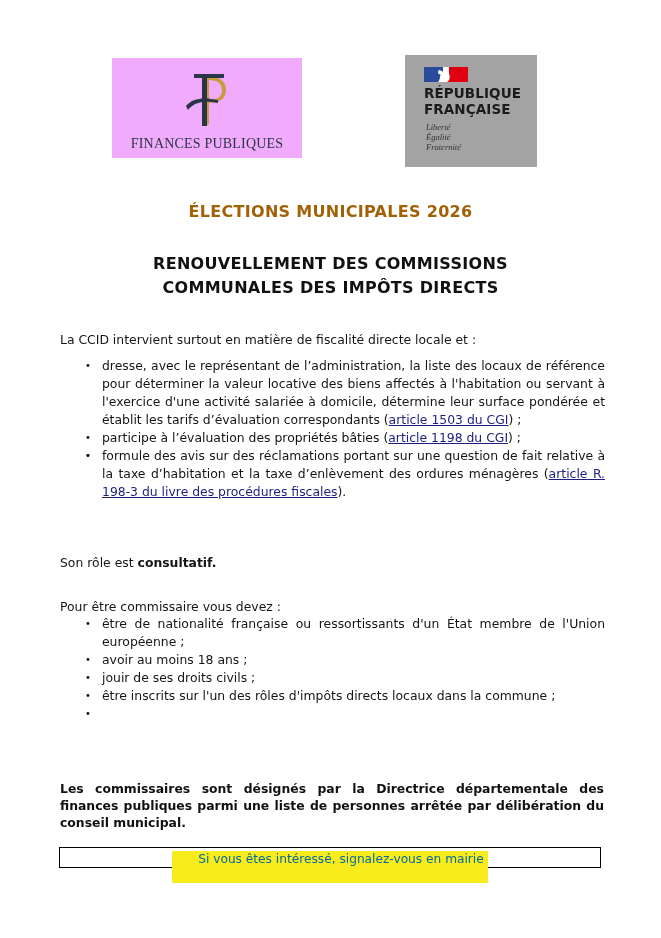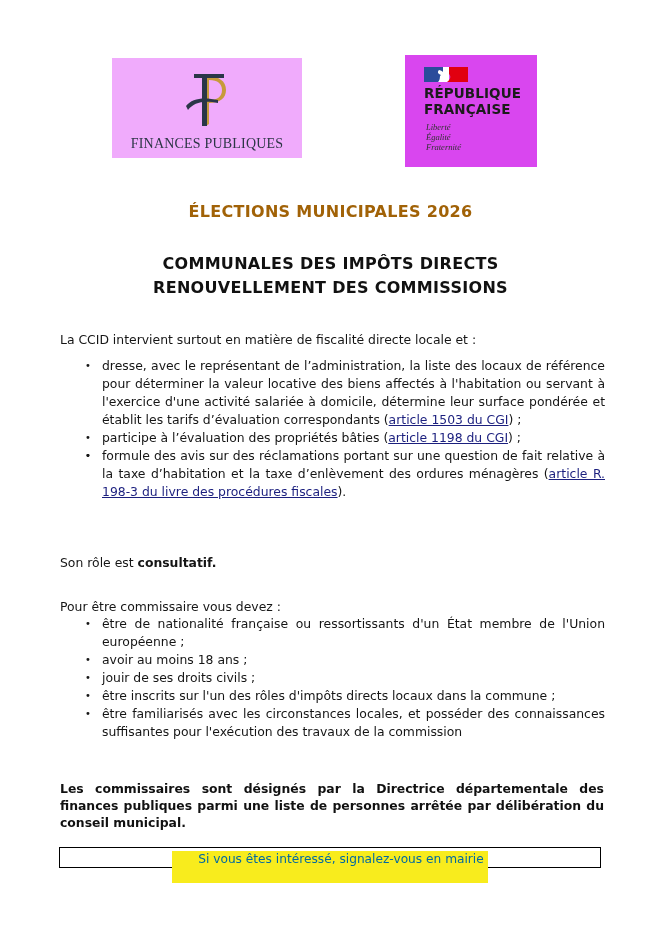"RÉPUBLIQUE" .logo-rf { background: #d946ef -> #a3a3a3 }
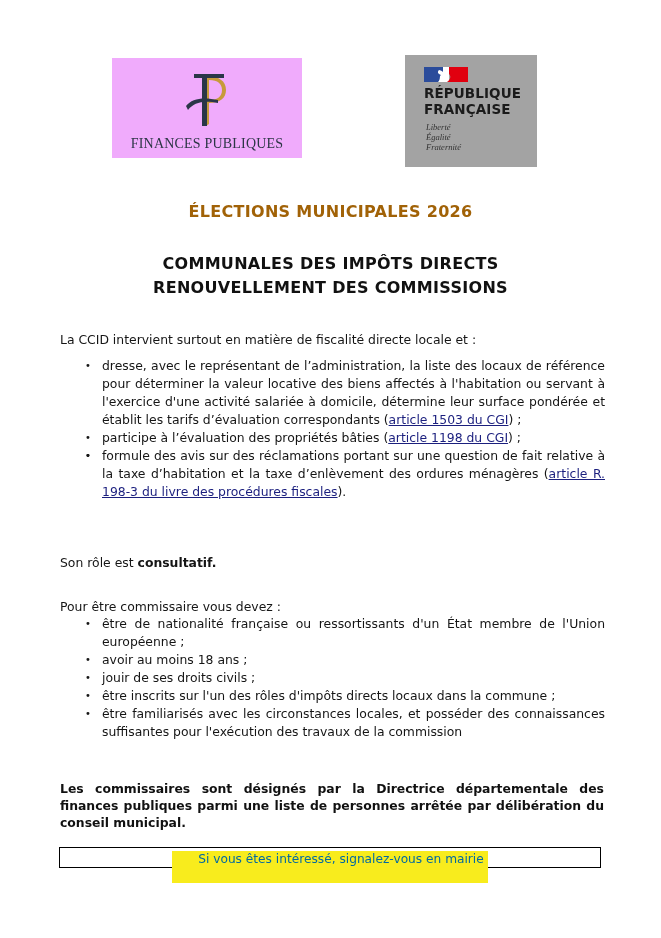"COMMUNALES DES IMPÔTS DIRECTS" div { order: before "RENOUVELLEMENT DES COMMISSIONS" -> after "RENOUVELLEMENT DES COMMISSIONS" }
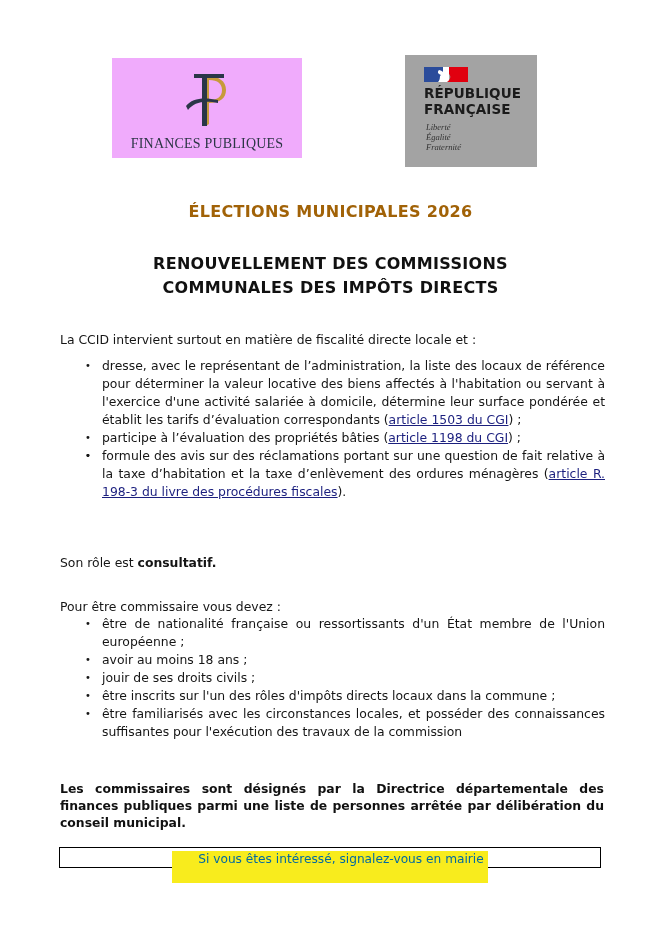"être familiarisés avec les circonstances" span { html: <span>être familiarisés avec les circonstances locales, et posséder des connaissances suffisantes pour l'exécution des travaux de la commission</span> -> none }
